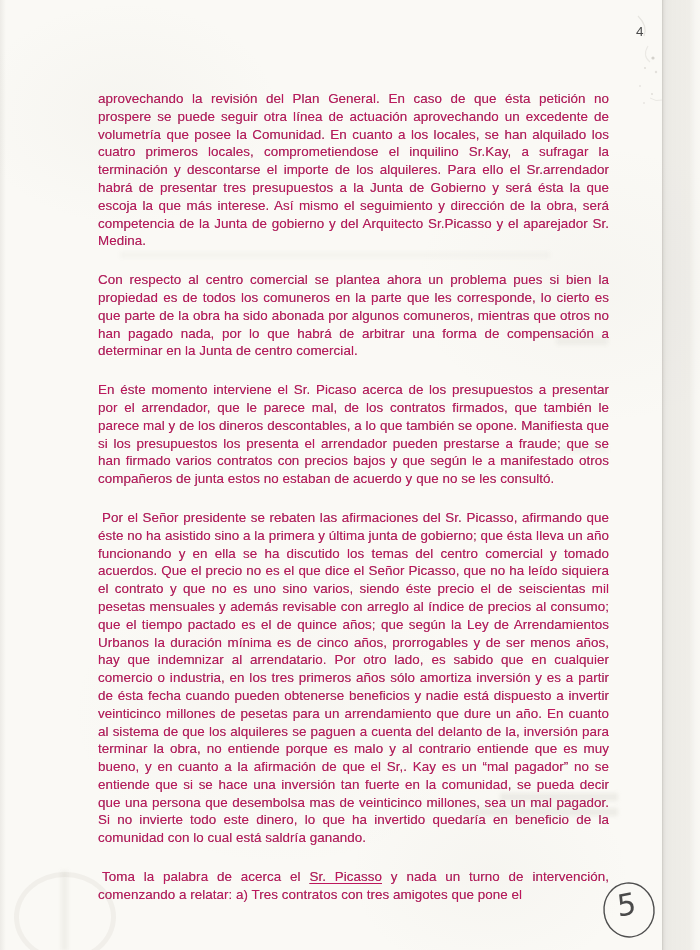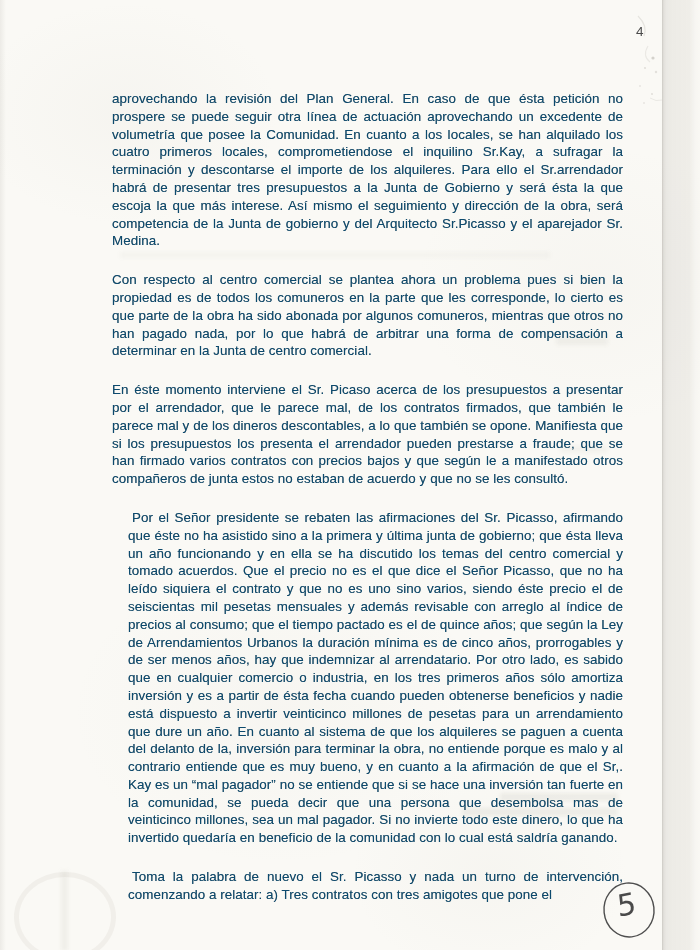"aprovechando la revisión del Plan" .content { color: #0c4a6e -> #be185d; left: 112px -> 98px }
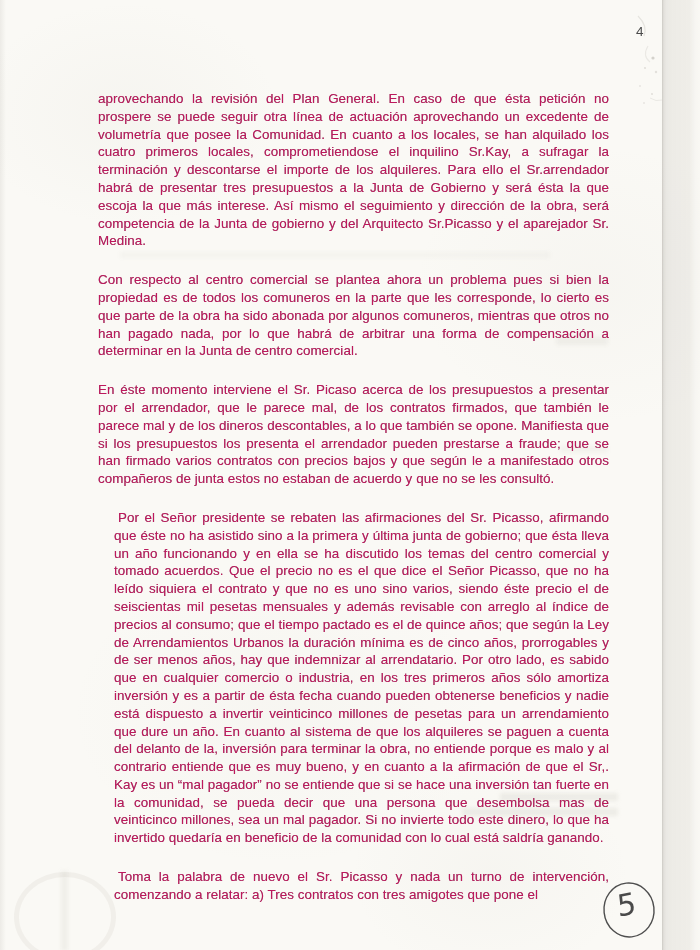"Por el Señor presidente se" .content p.indent { margin-left: 16px -> none }
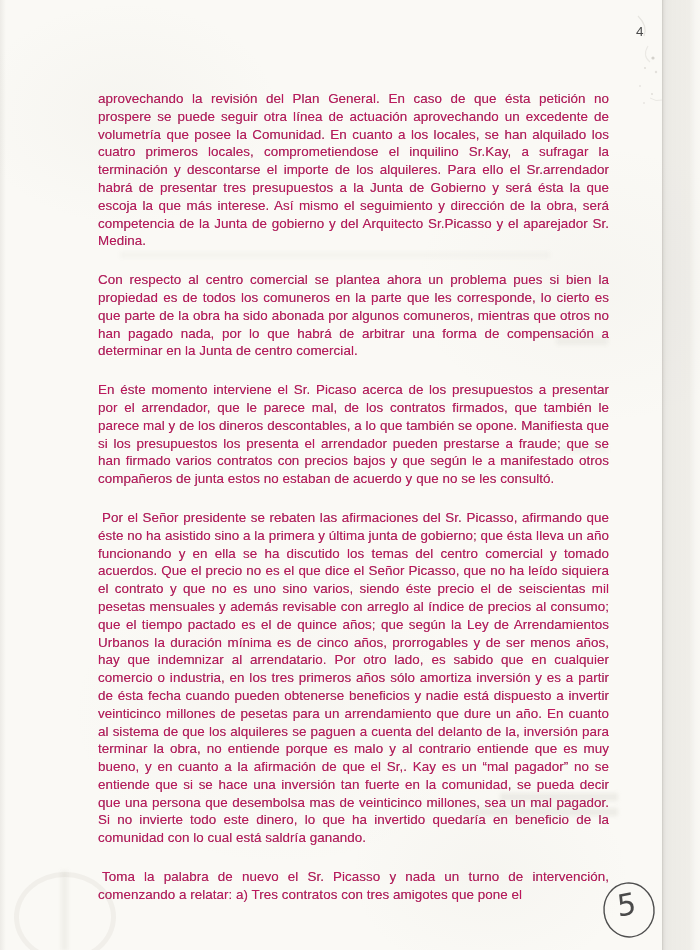"Toma la palabra de nuevo" span { text: nuevo -> acerca }
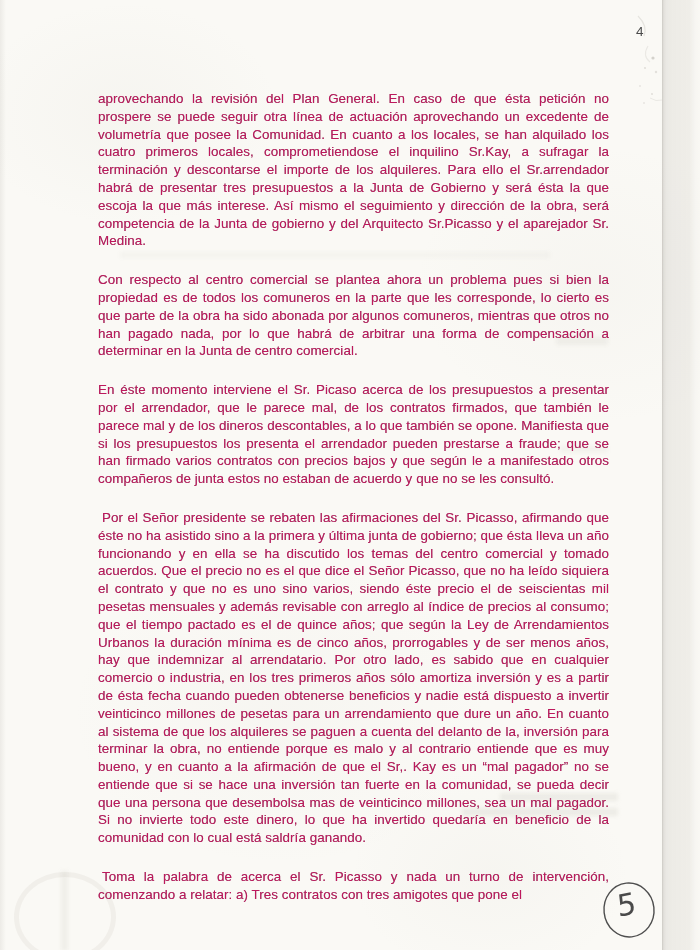"Sr. Picasso" .underlined { text-decoration: none -> underline }
